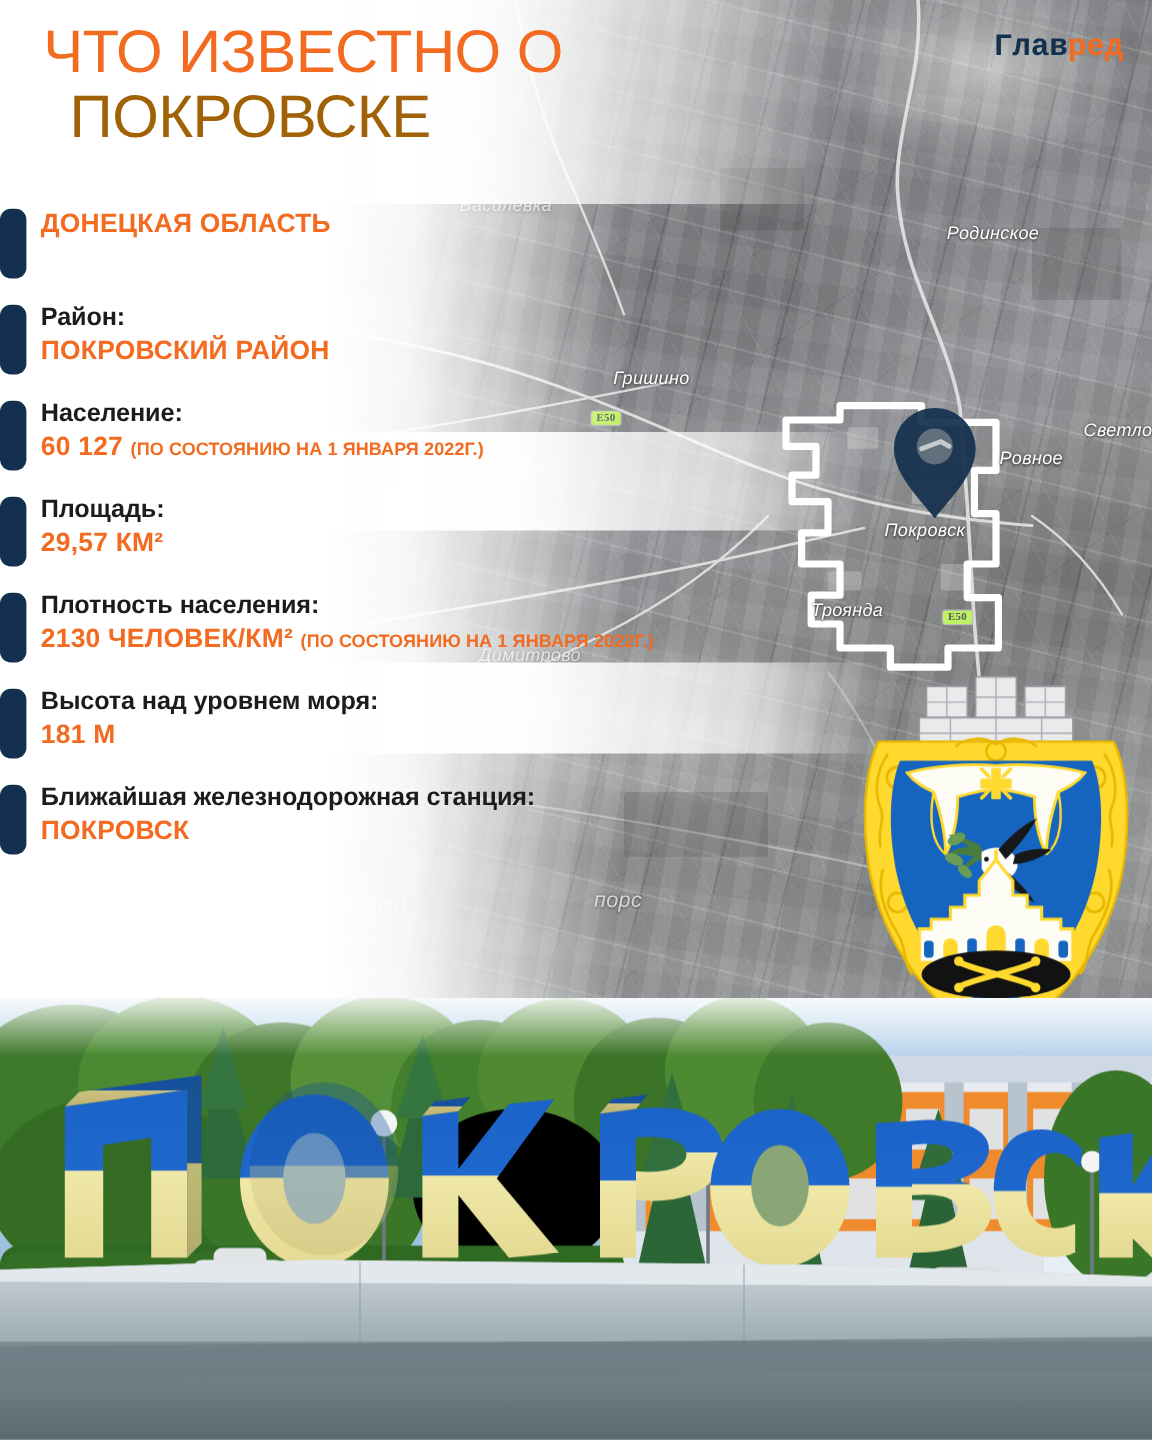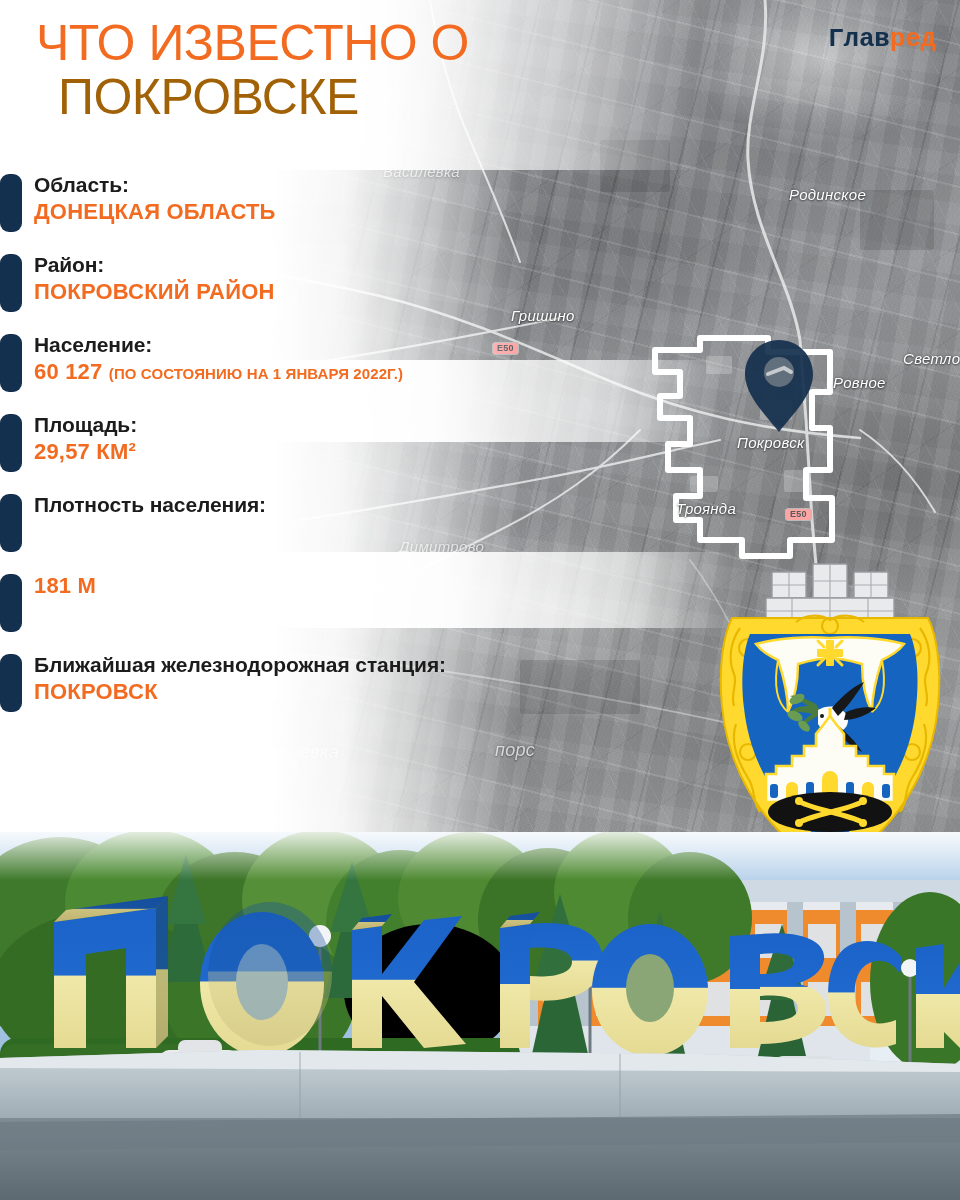"Область:" span.fact-label { html: <span>Область:</span> -> none }
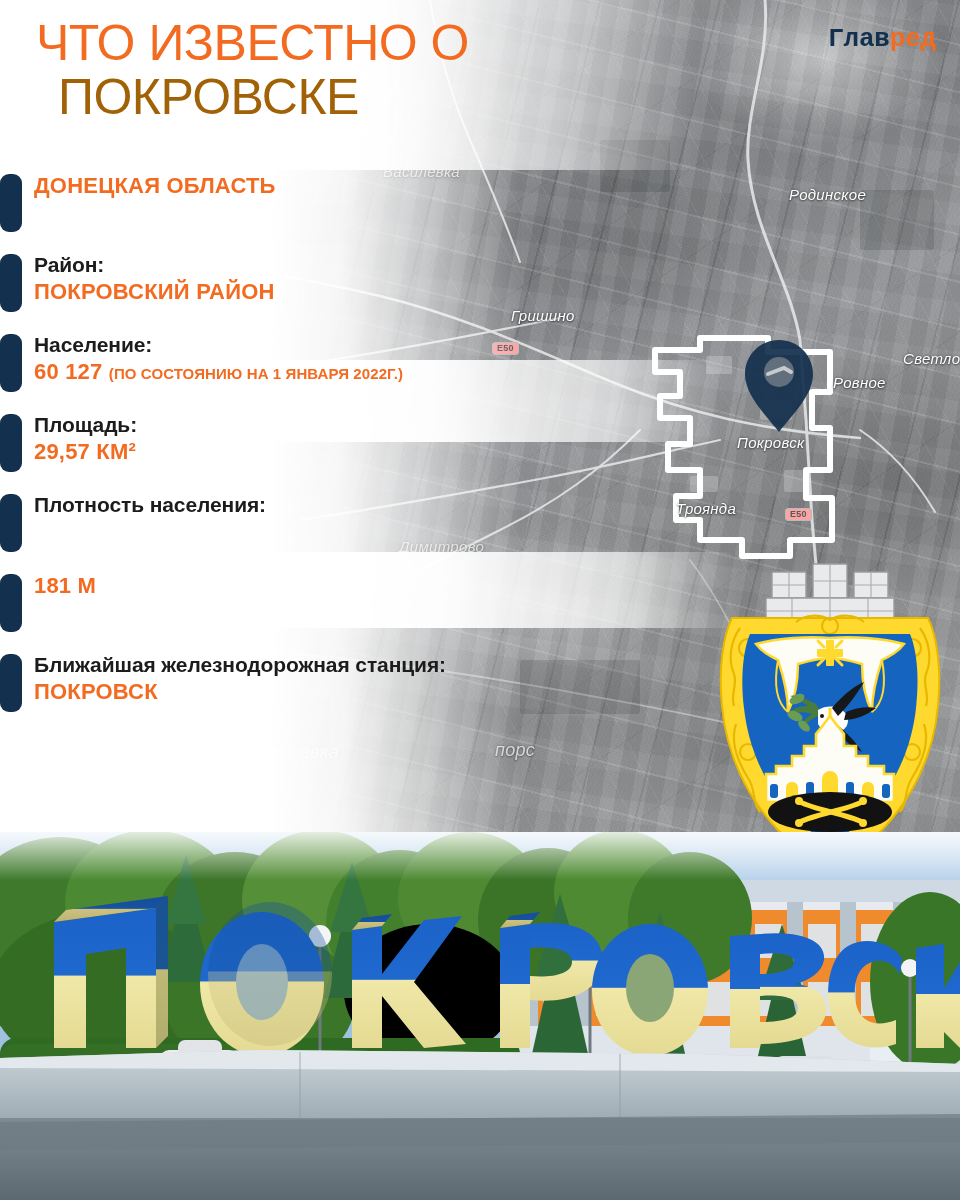"E50" .road-shield { background: #fca5a5 -> #bef264; font-family: none -> Liberation Serif, serif }
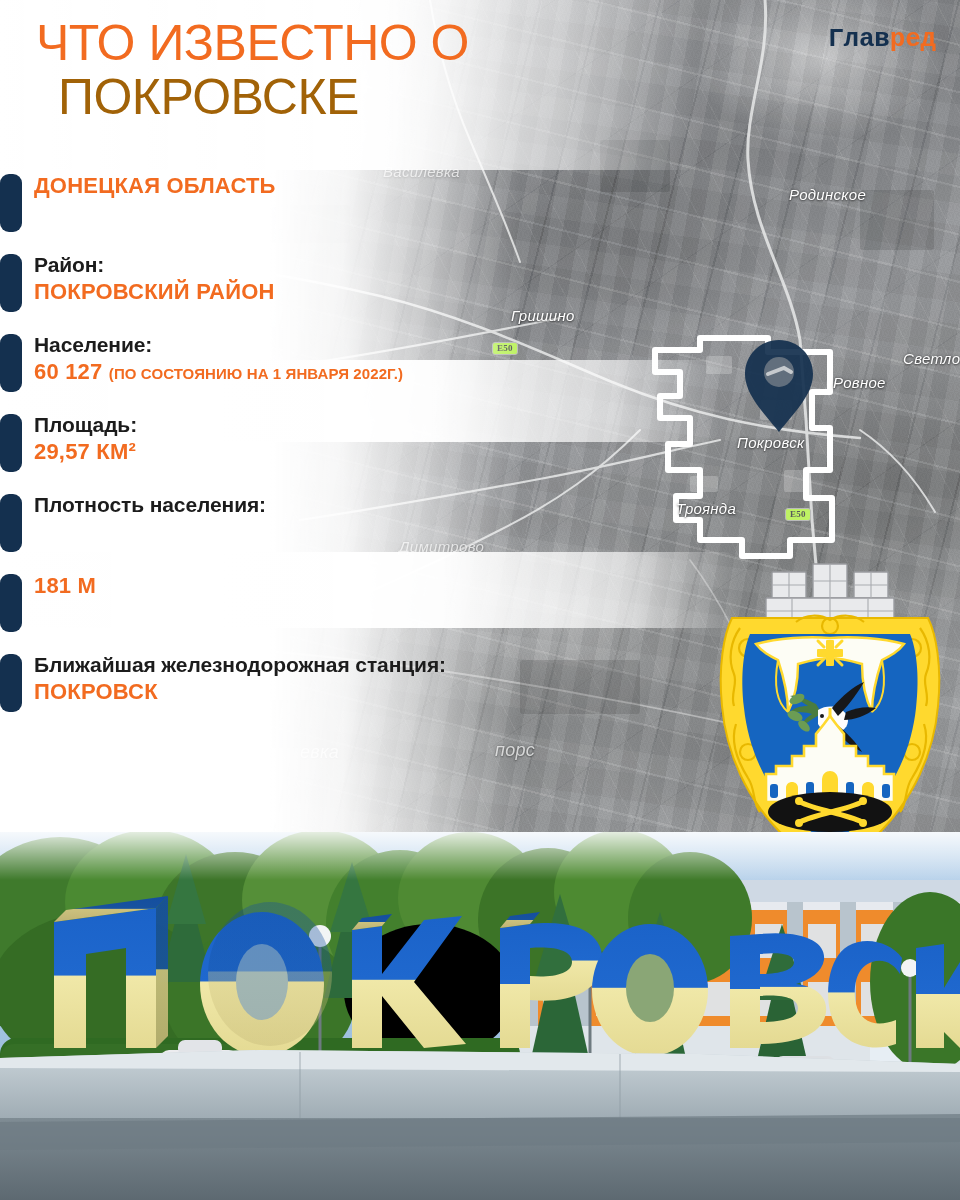"2130 ЧЕЛОВЕК/КМ² (ПО СОСТОЯНИЮ НА" span.fact-value { html: none -> <span><span>2130 ЧЕЛОВЕК/КМ²</span> <span>(ПО СОСТОЯНИЮ НА 1 ЯНВАРЯ 2022Г.)</span></span> }
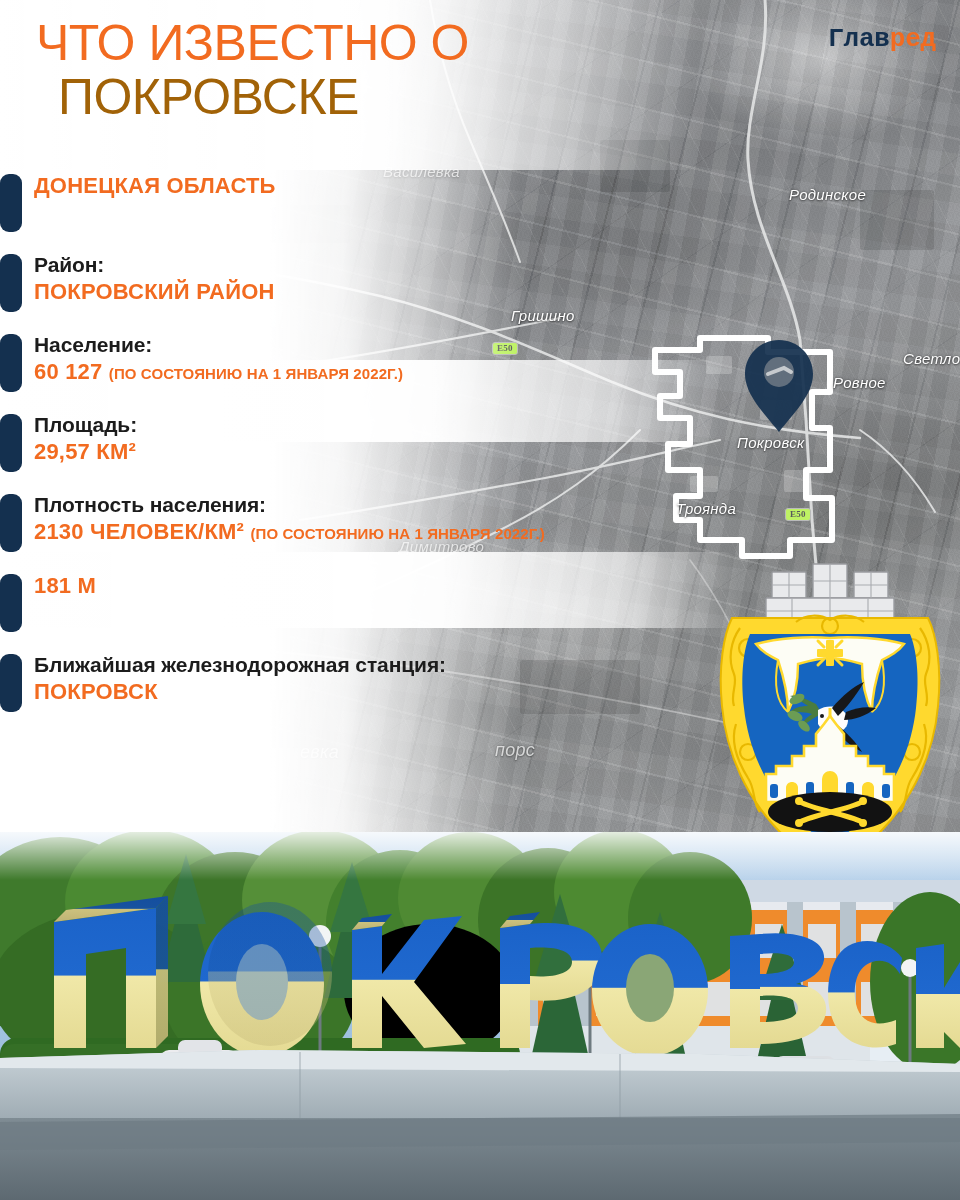"Высота над уровнем моря:" span.fact-label { html: none -> <span>Высота над уровнем моря:</span> }
